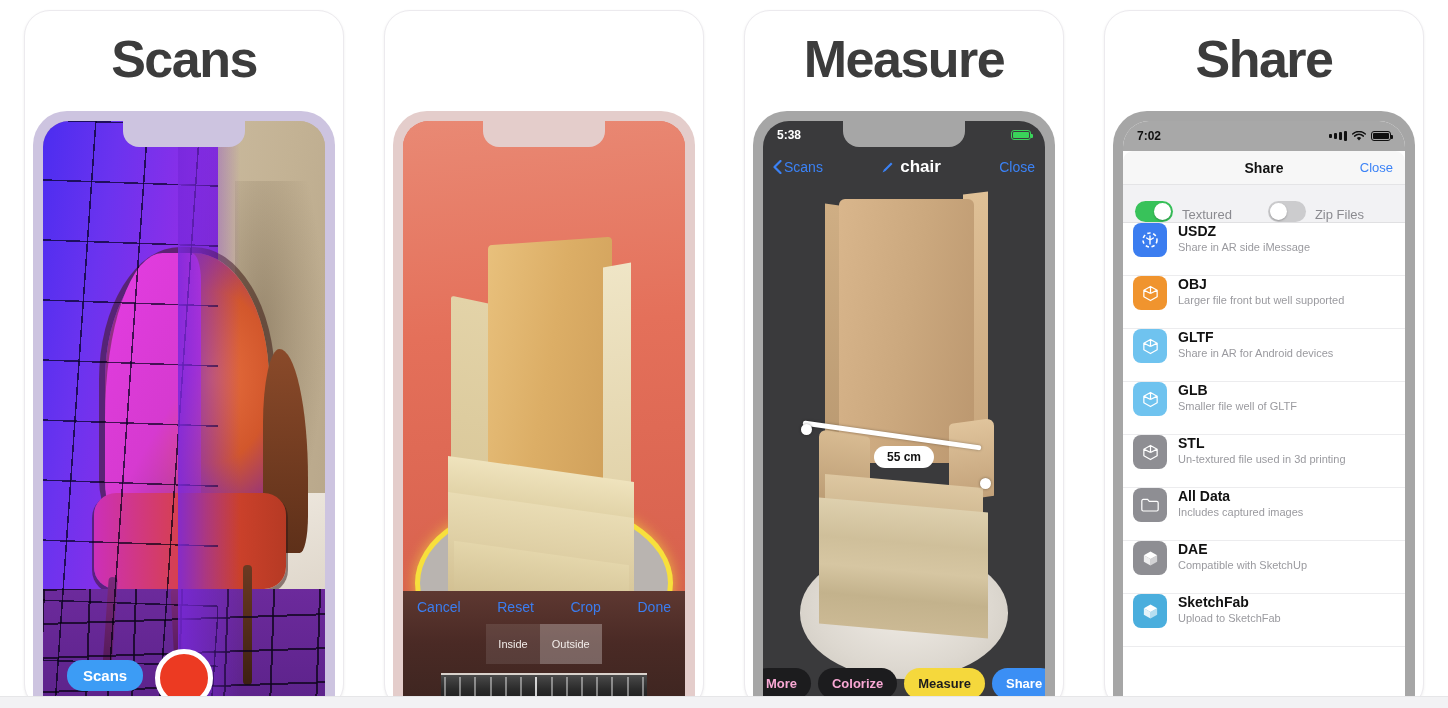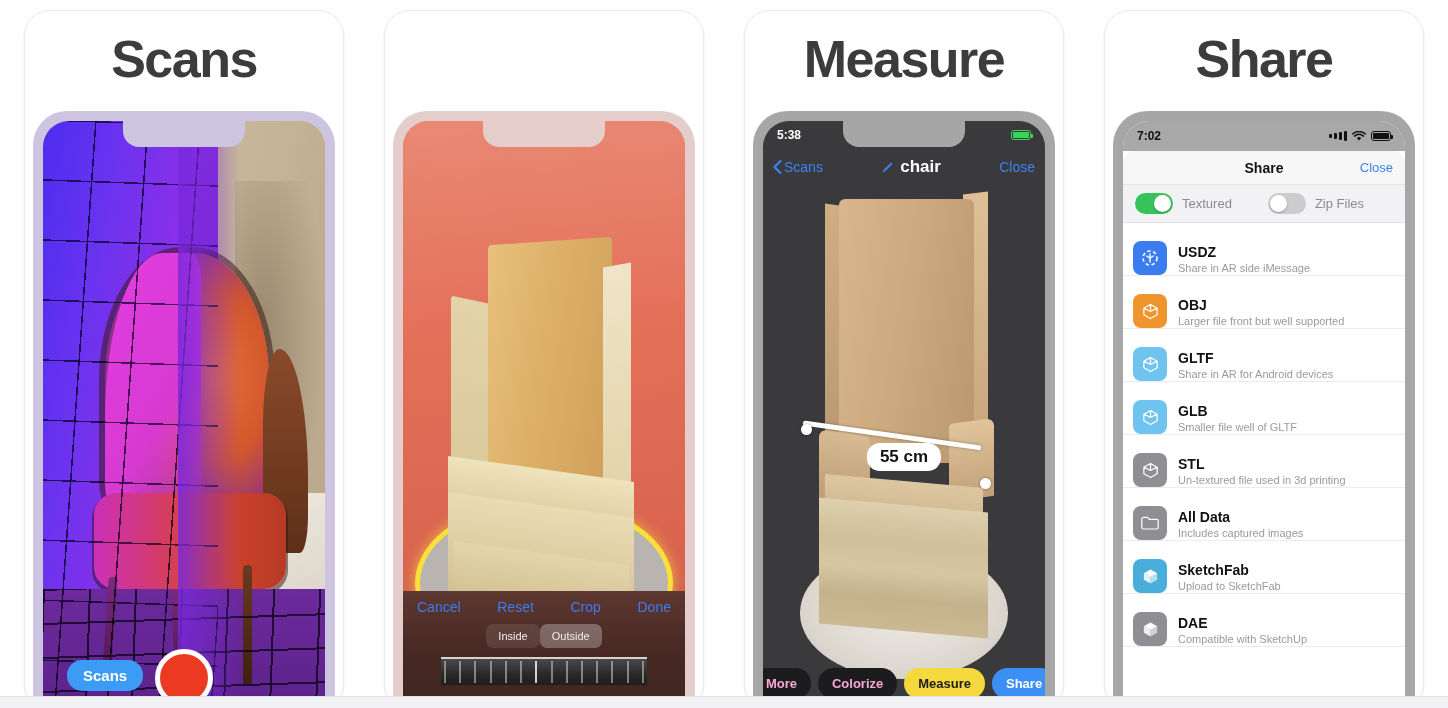"Textured" .share-toggles { align-items: center -> flex-end }
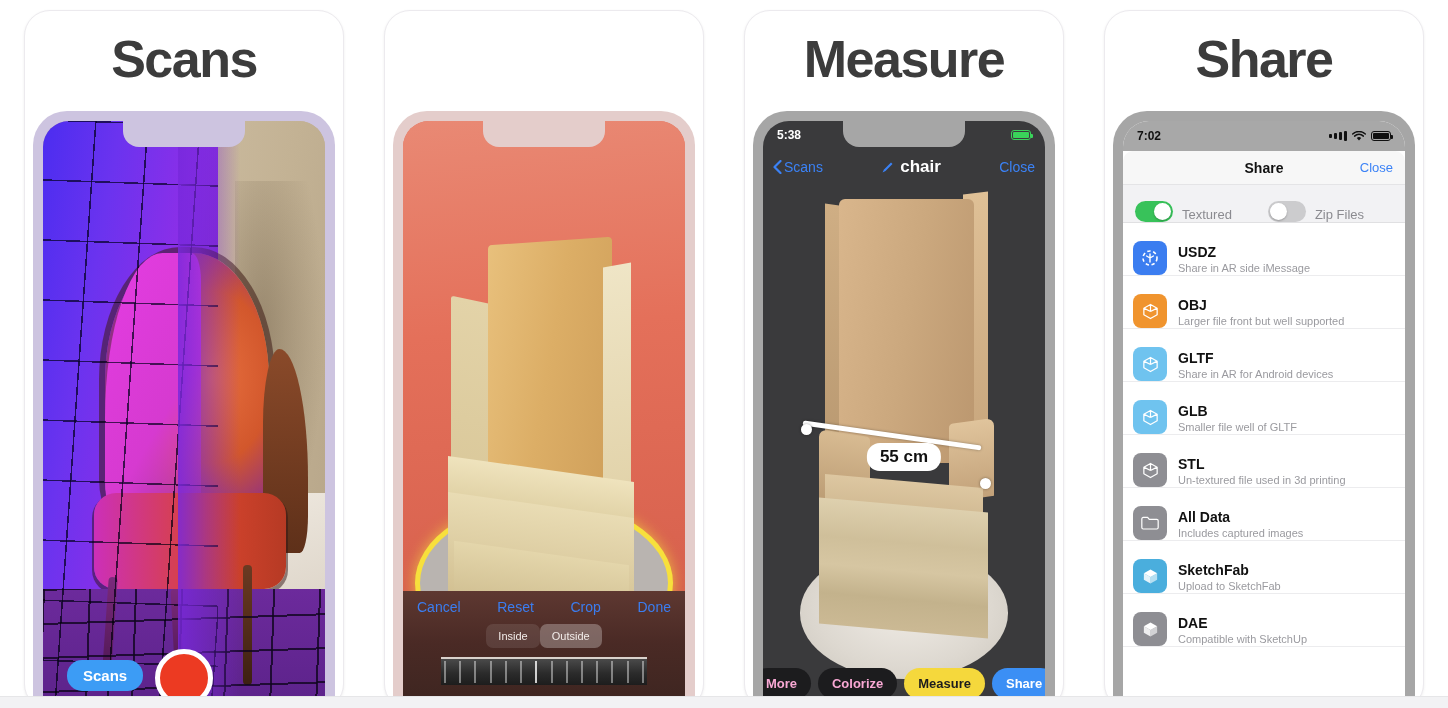"USDZ" .share-row { align-items: flex-end -> flex-start }
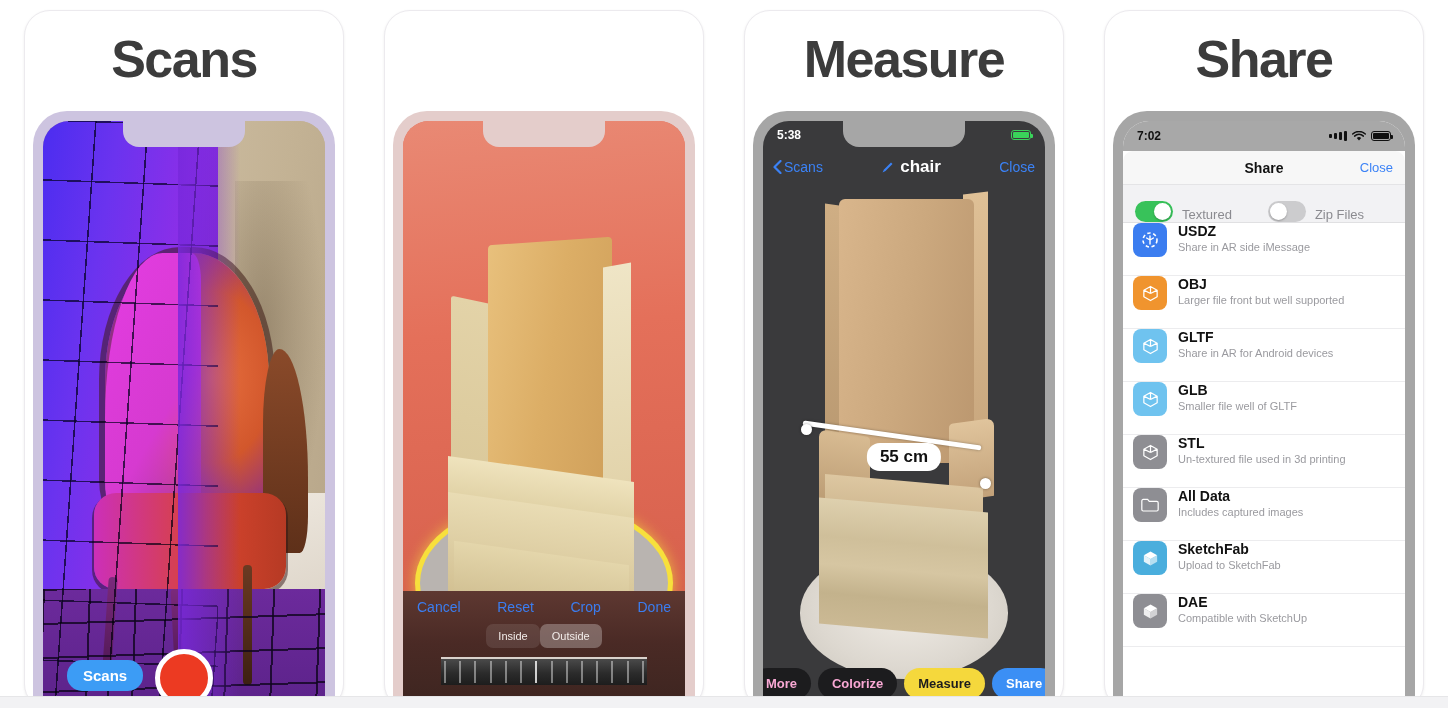"55 cm" .meas-chip { font-size: 17px -> 12px }
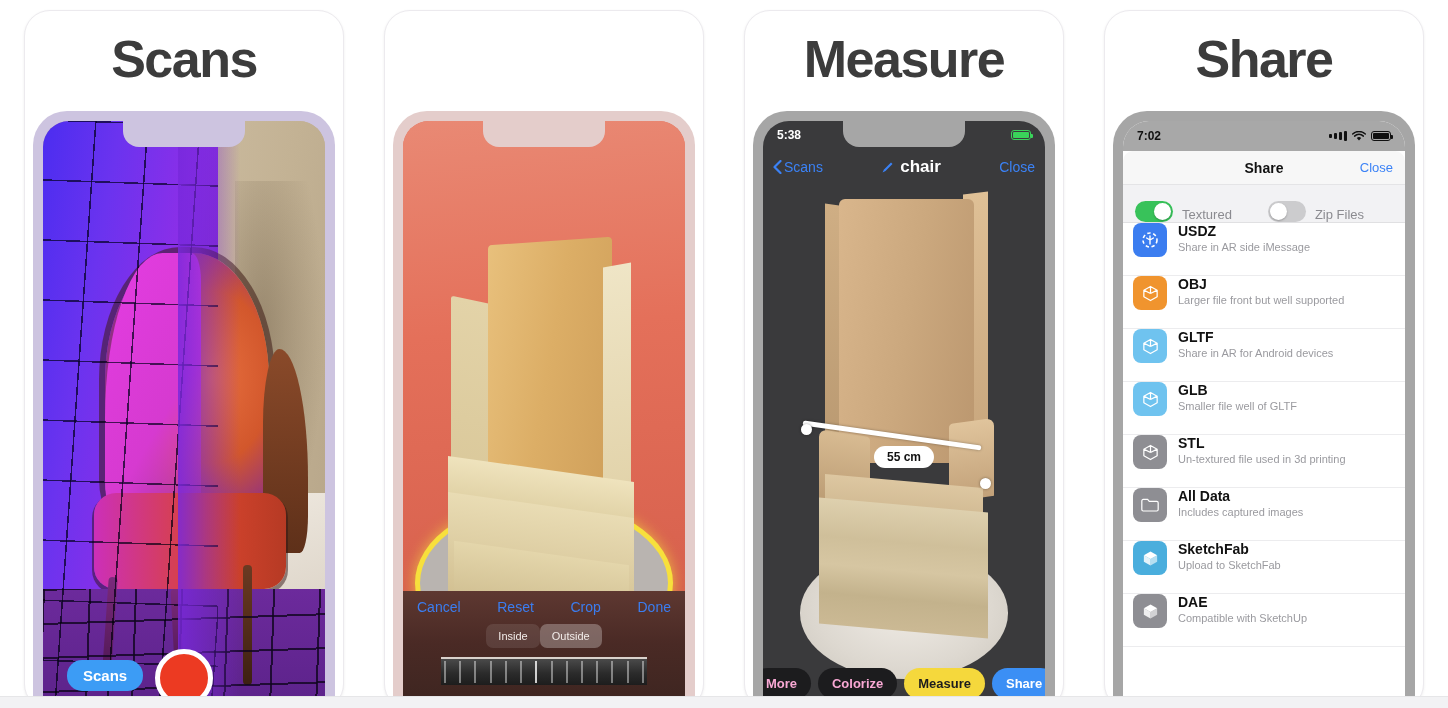"SketchFab" div.share-row { order: before "DAE" -> after "DAE" }
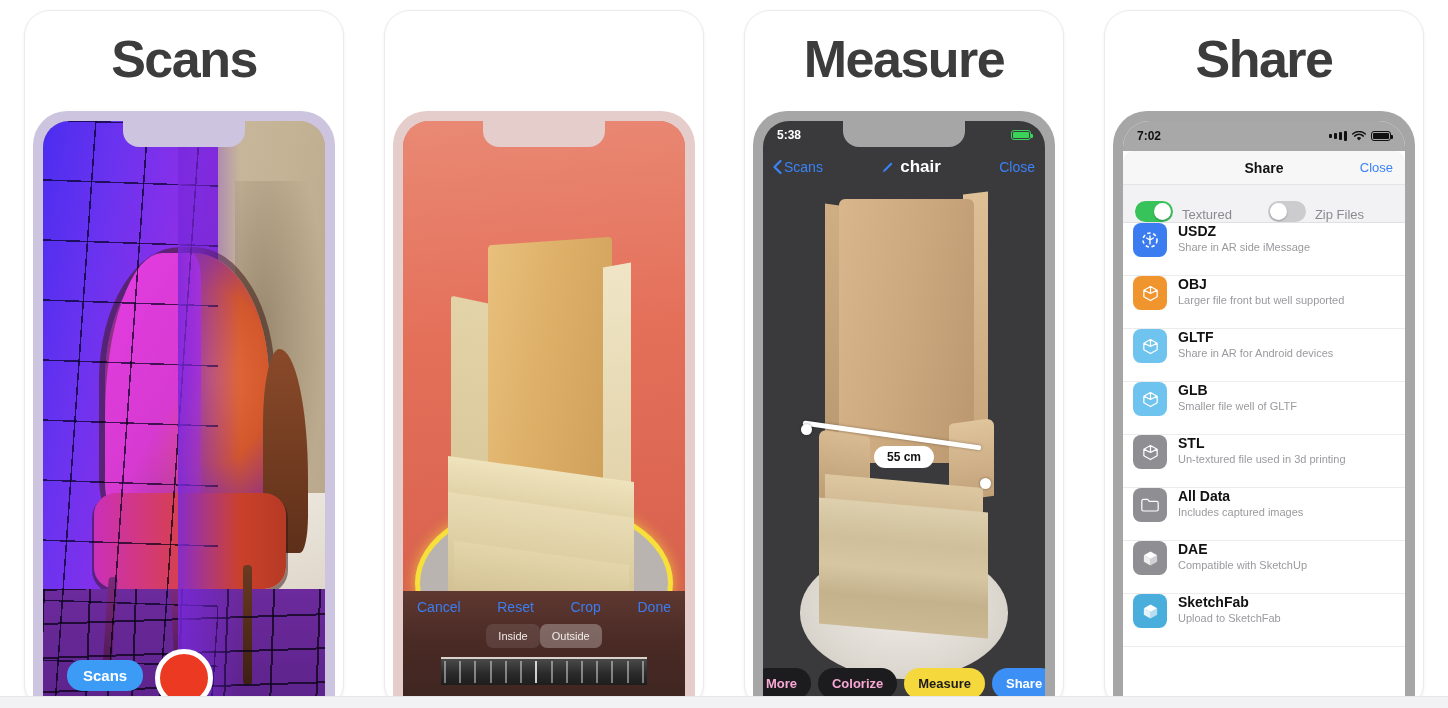"Inside" .seg-btn { border-radius: 7px -> 0; padding: 6px 12px -> 14px 12px }
